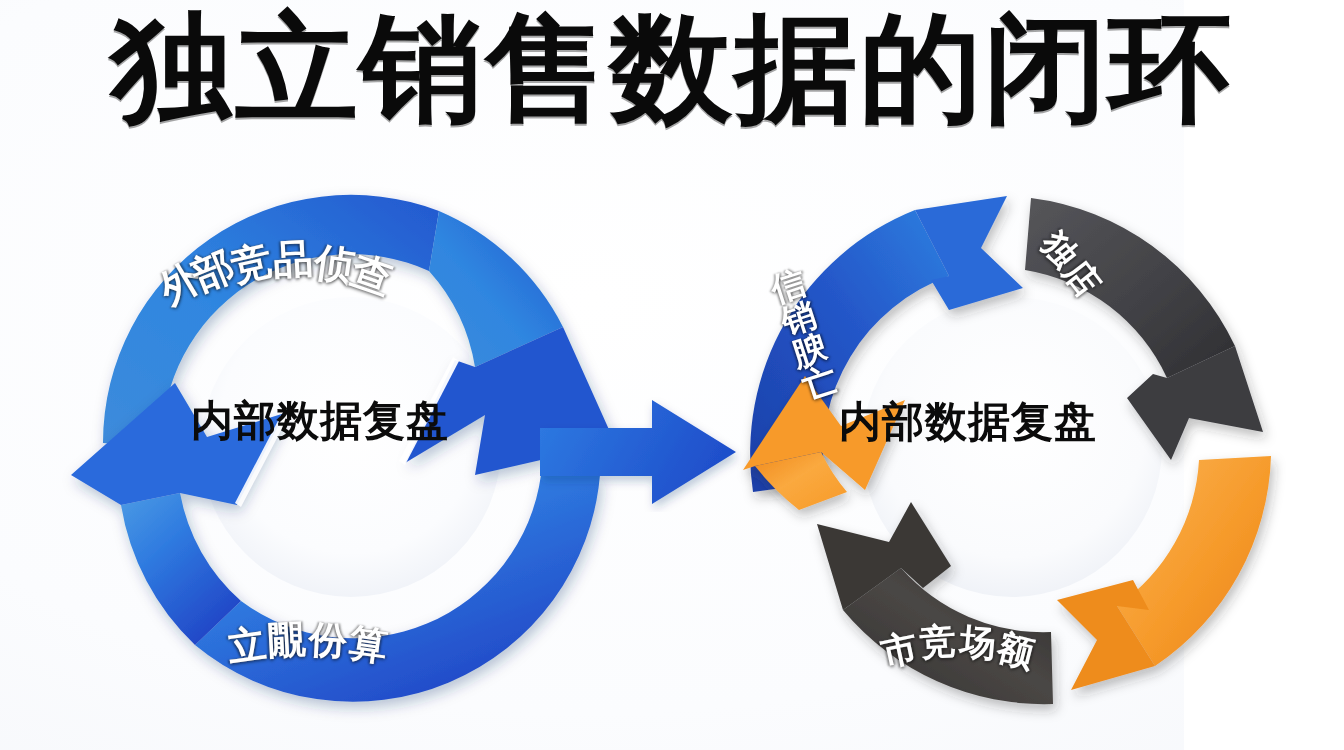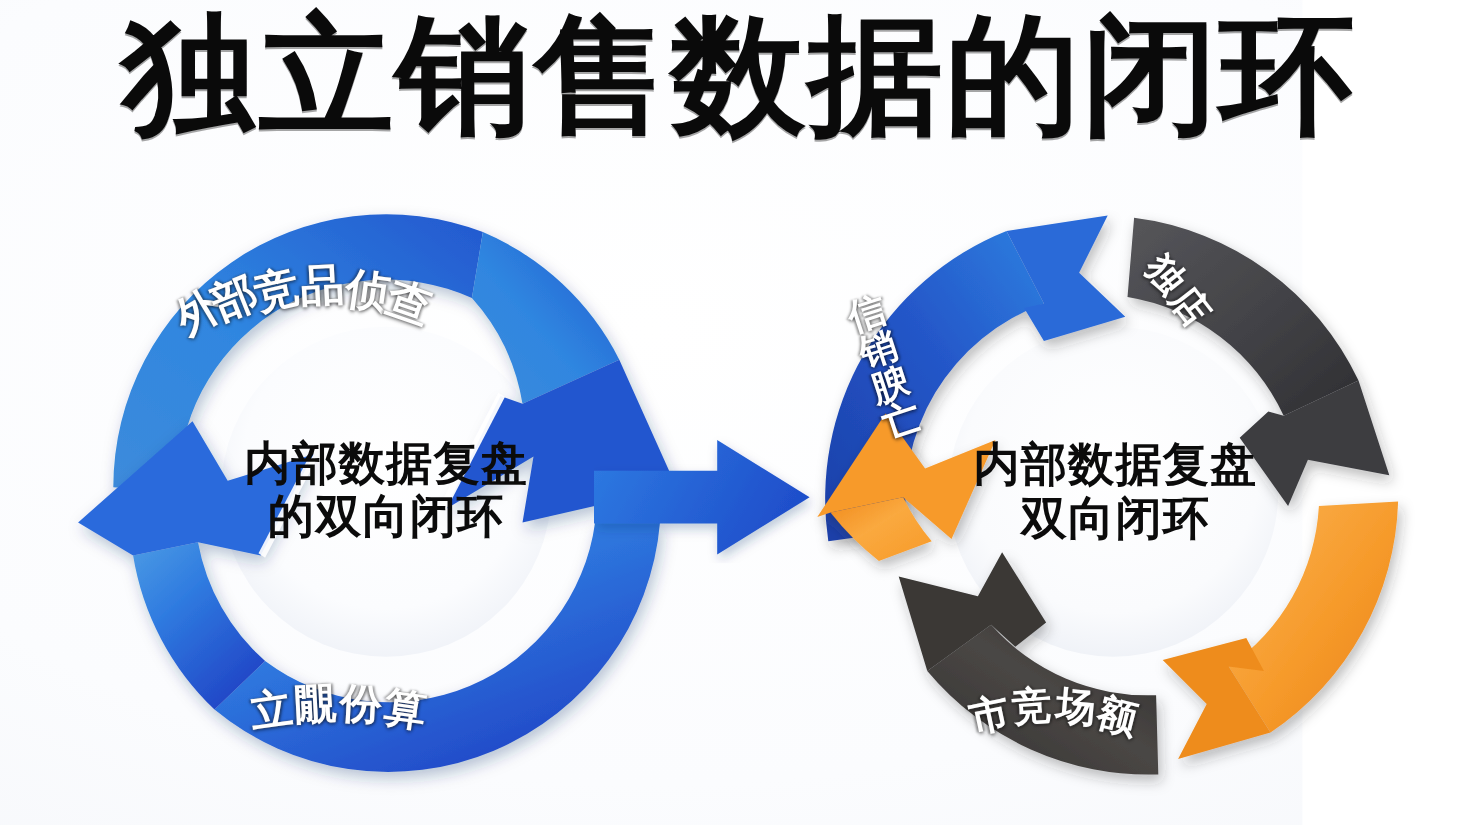"内部数据复盘" .centerlabel { text-align: center -> none }
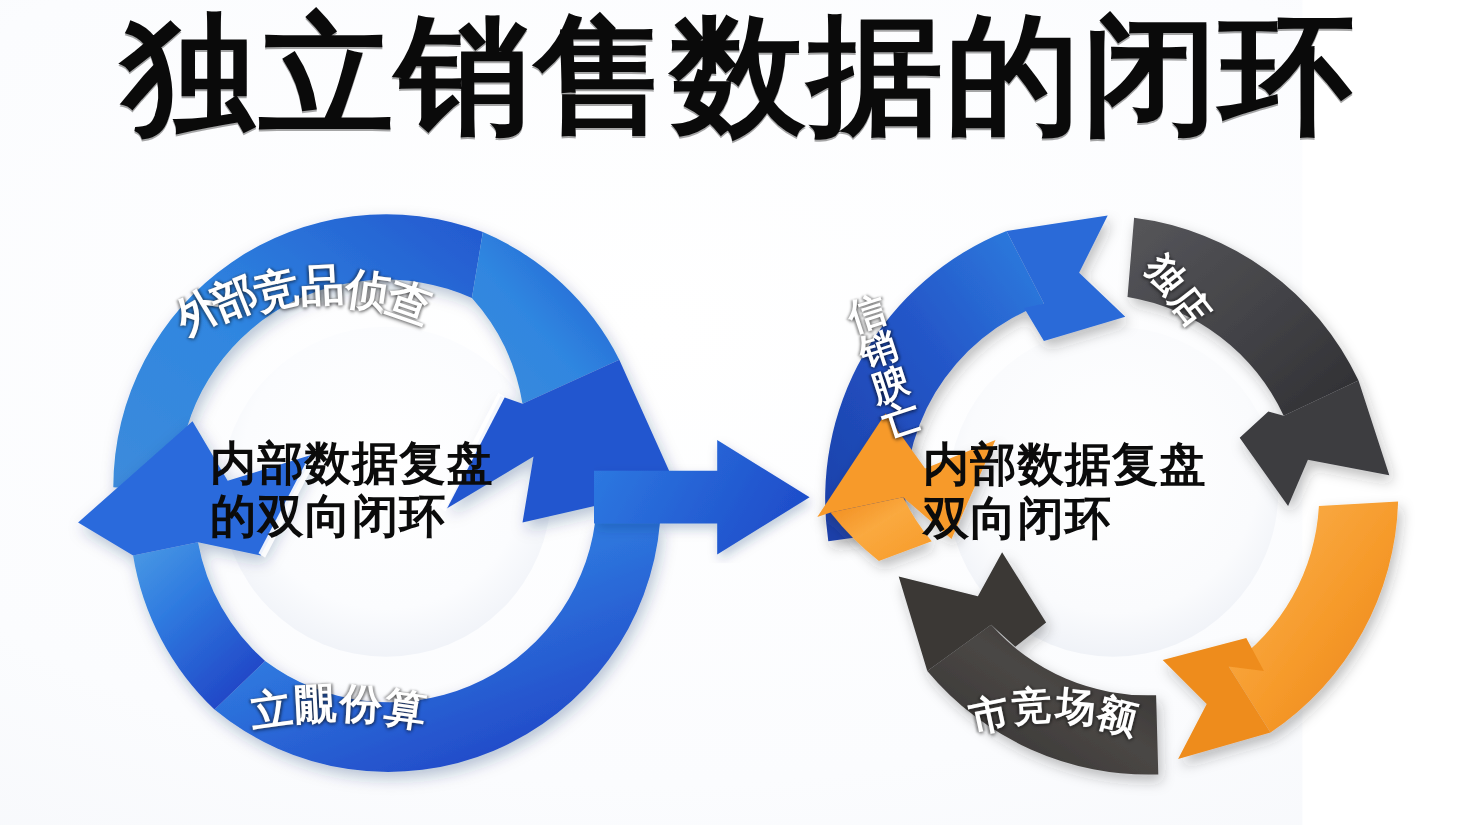"的双向闭环" div { html: <div>的双向闭环</div> -> none }
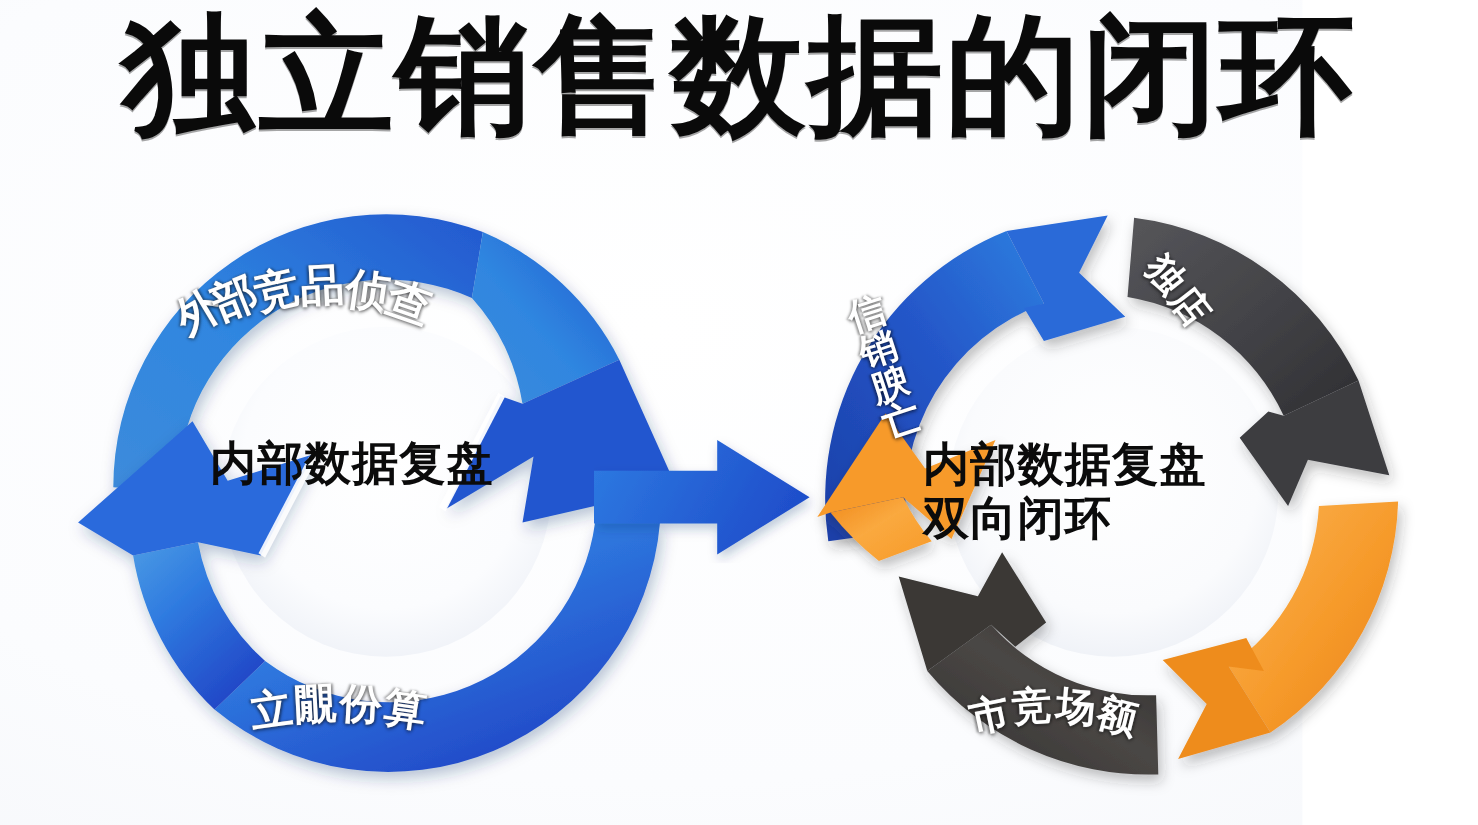"双向闭环" div { html: <div>双向闭环</div> -> none }
